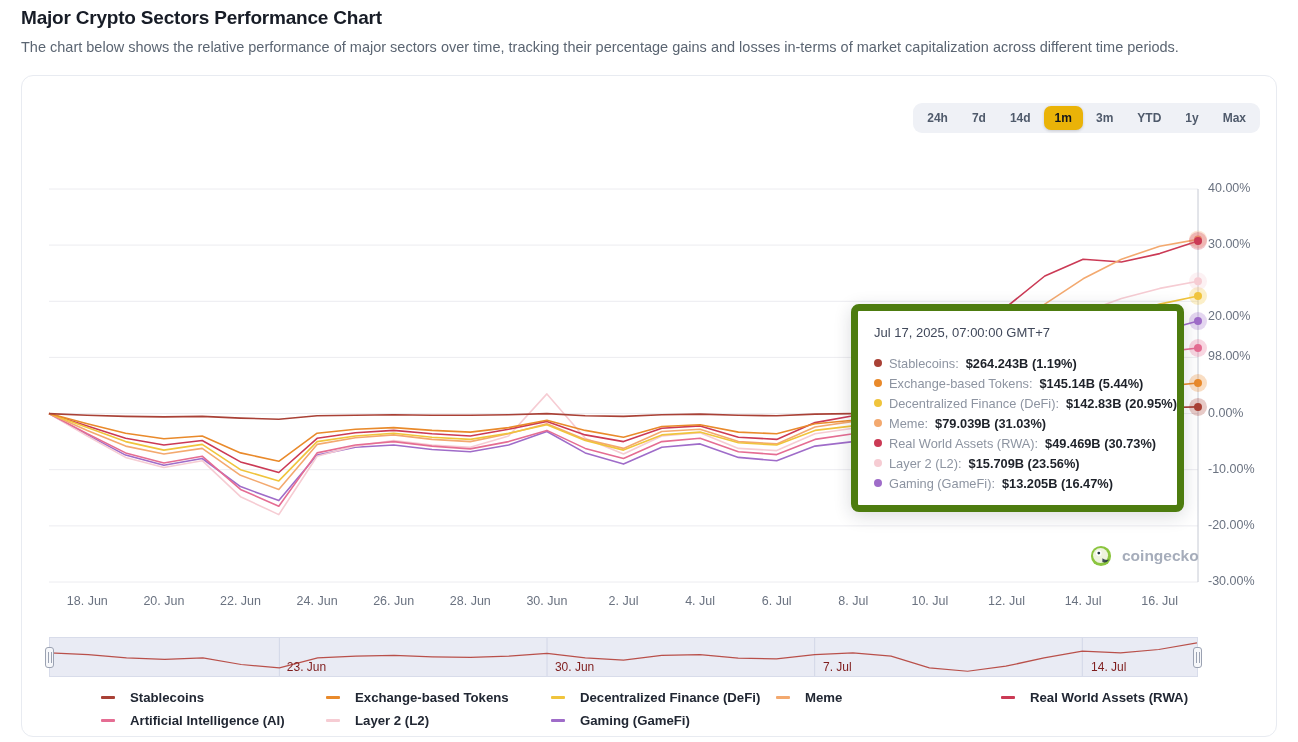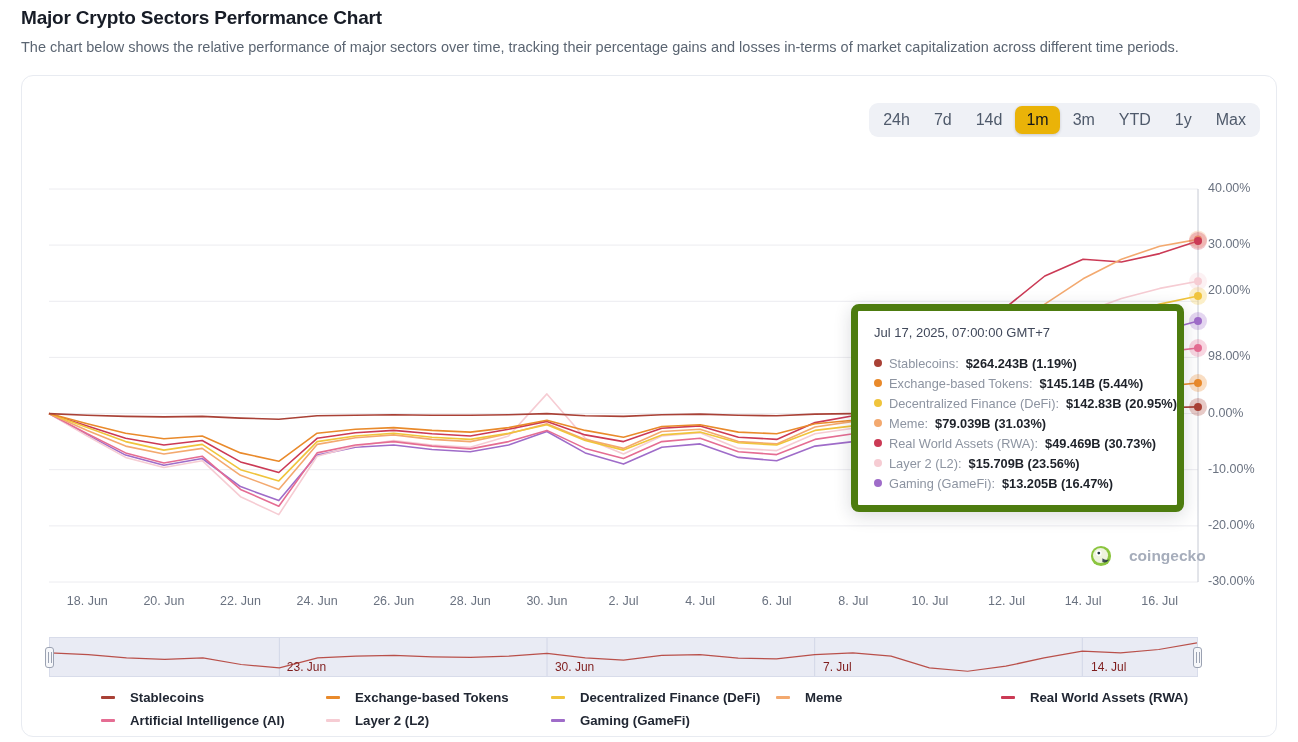"24h" .range-btn { font-size: 16px -> 12px; font-weight: 400 -> 700 }
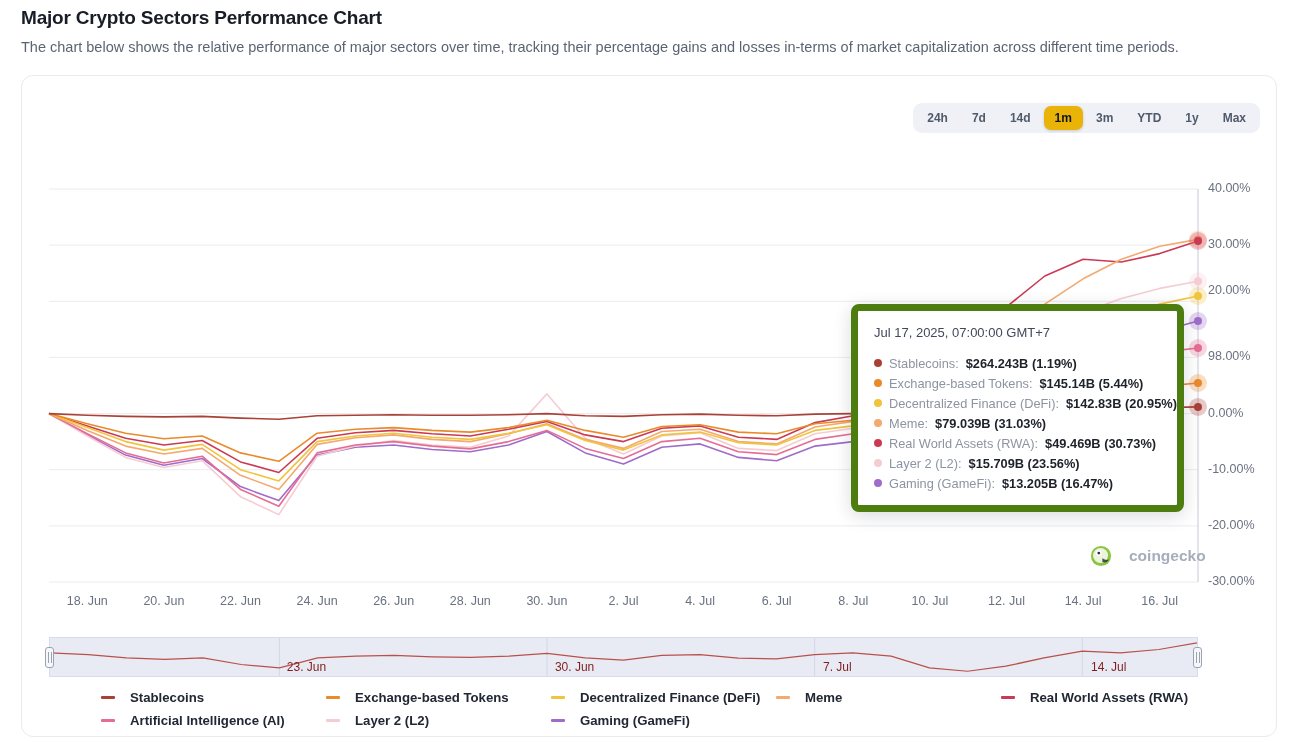"20.00%" div.y-tick { top: 207px -> 233px }
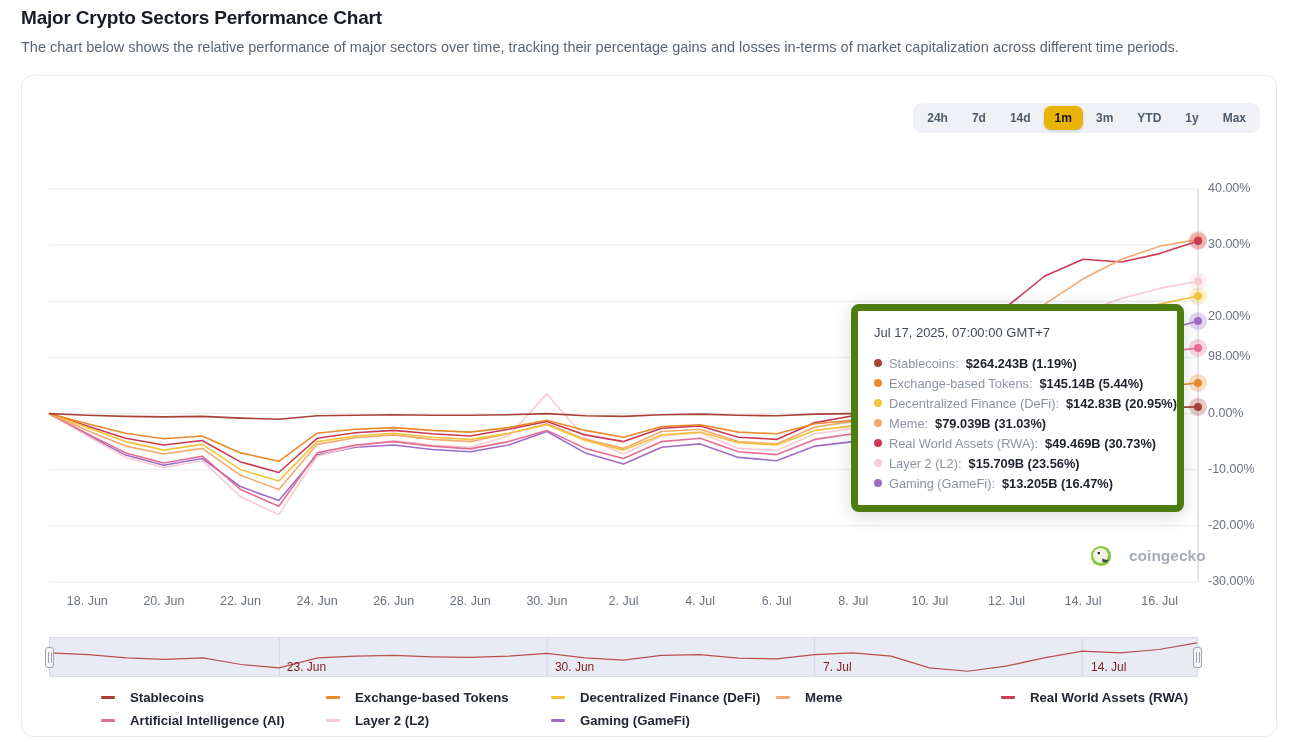"coingecko" .watermark { gap: 17px -> 10px }
